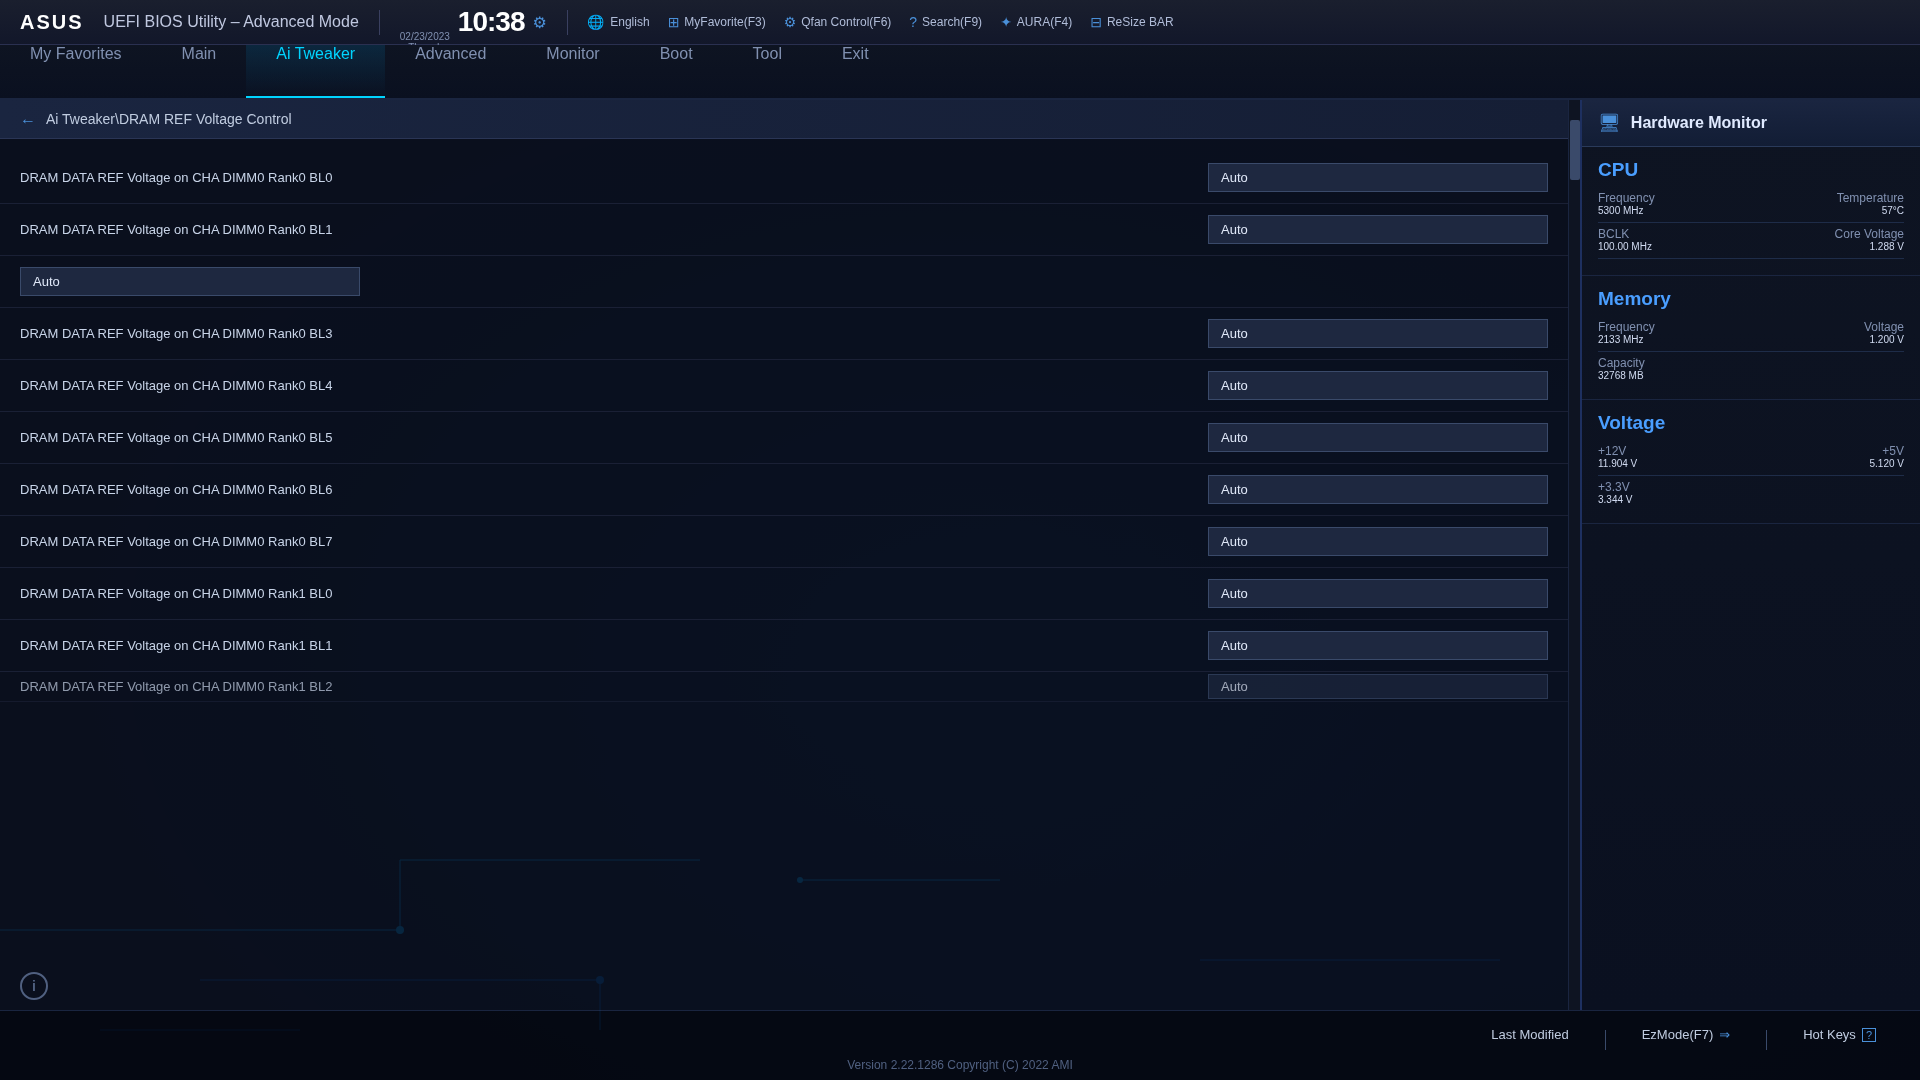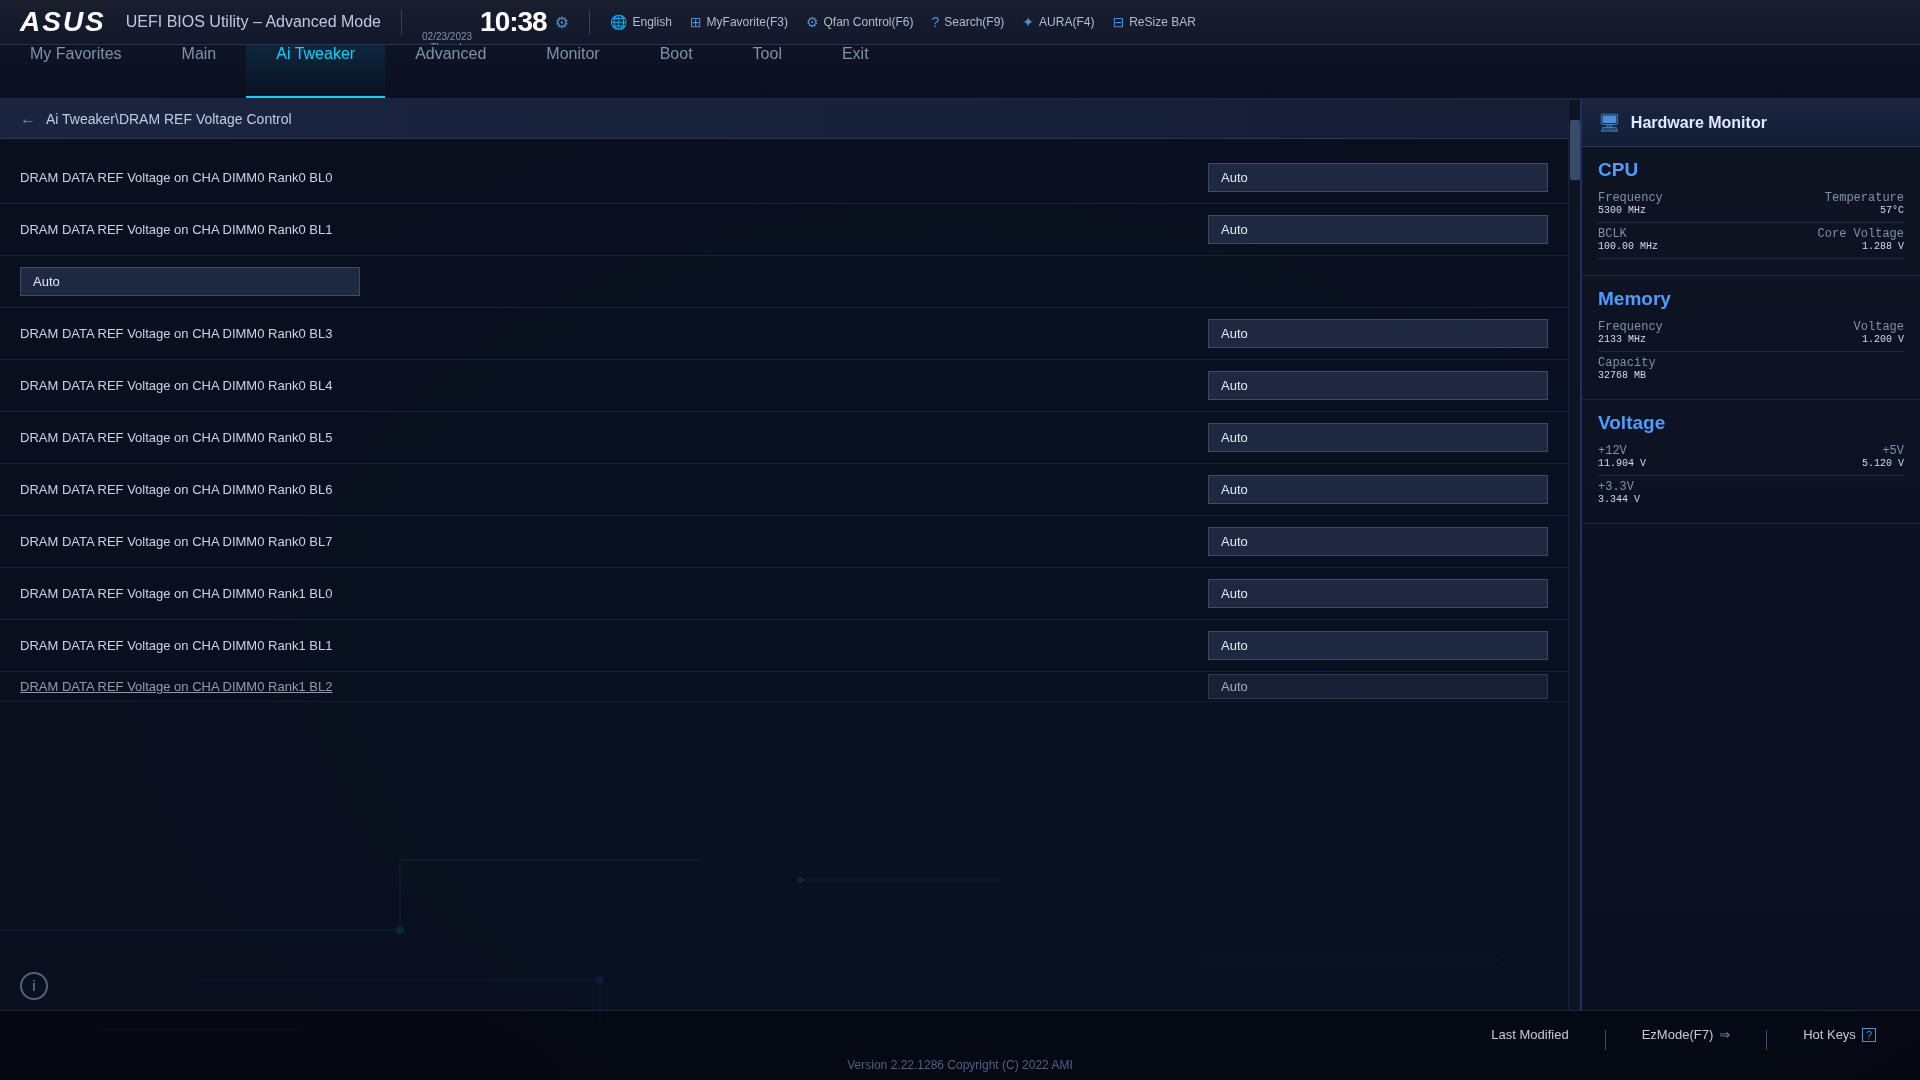"ASUS" .asus-logo { font-size: 28px -> 20px; font-style: italic -> none }
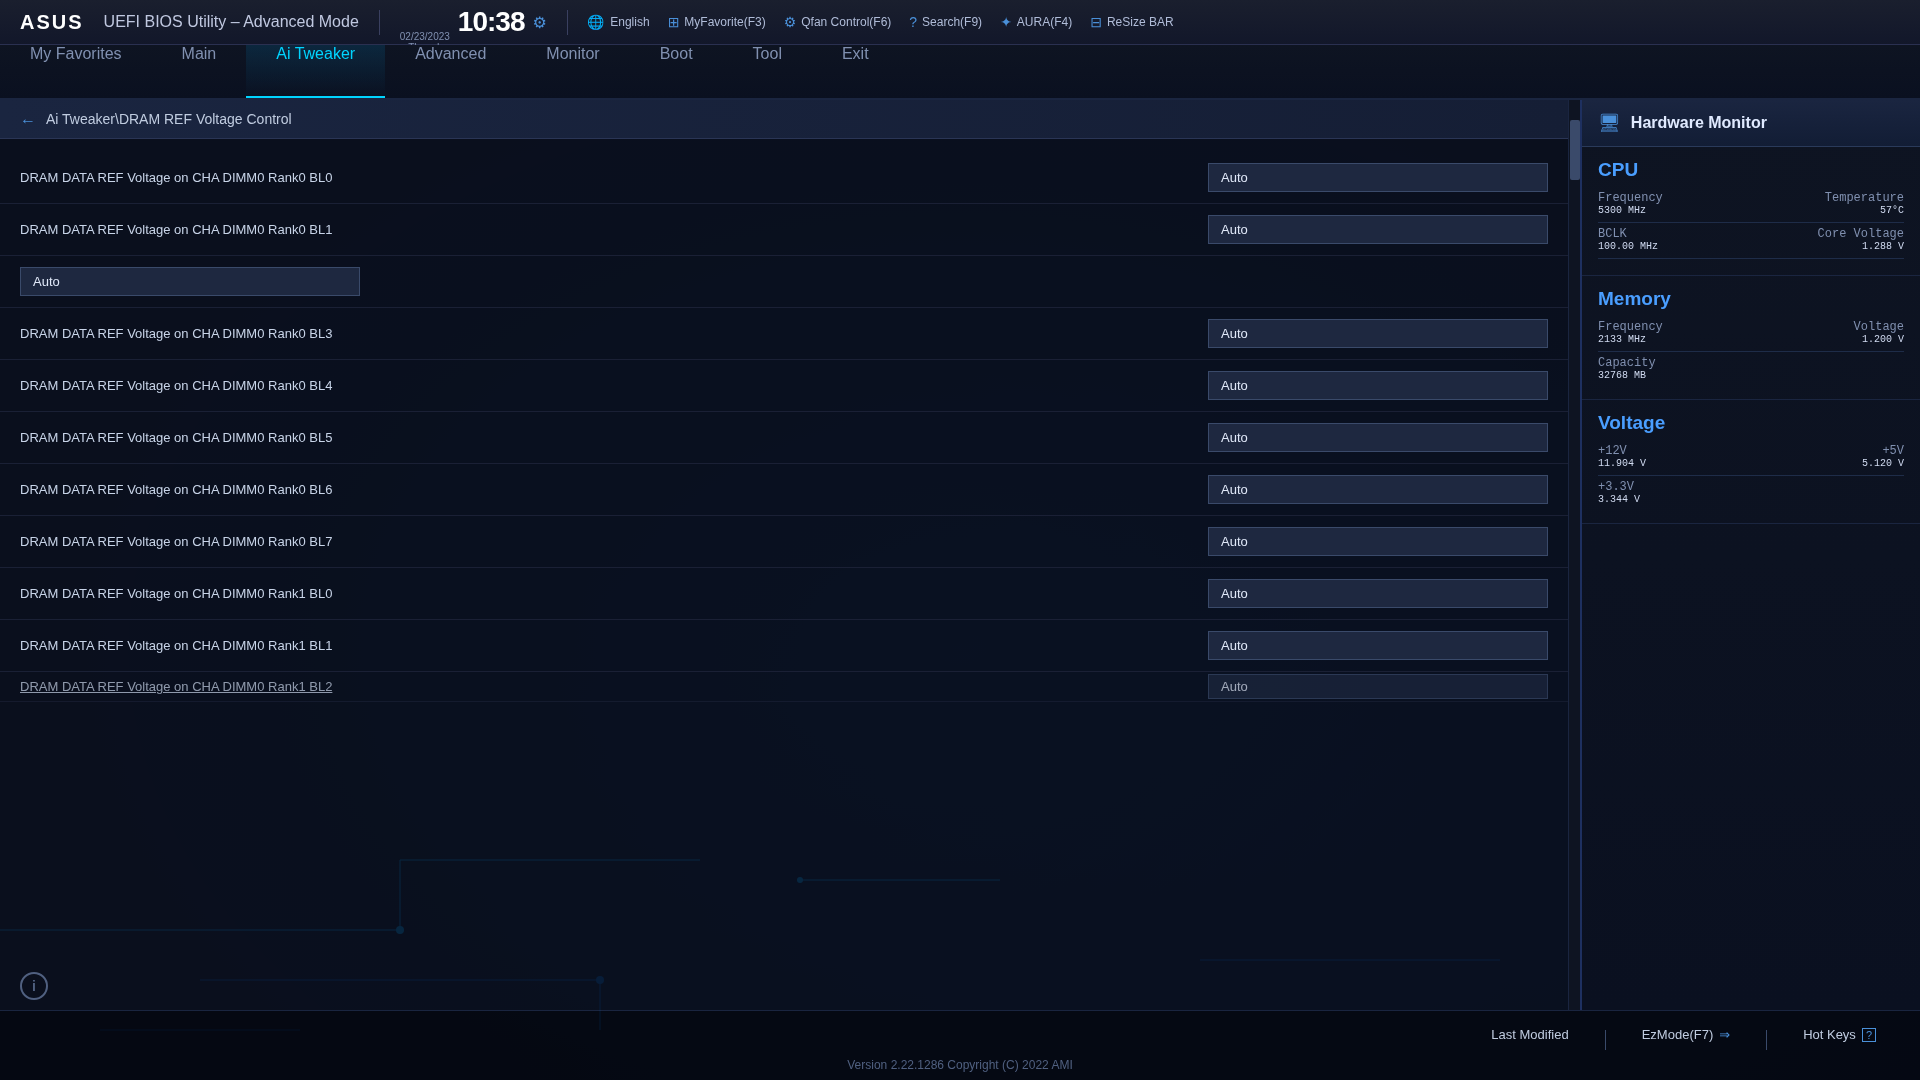"Frequency" .hw-row { font-family: Liberation Mono, monospace -> none }
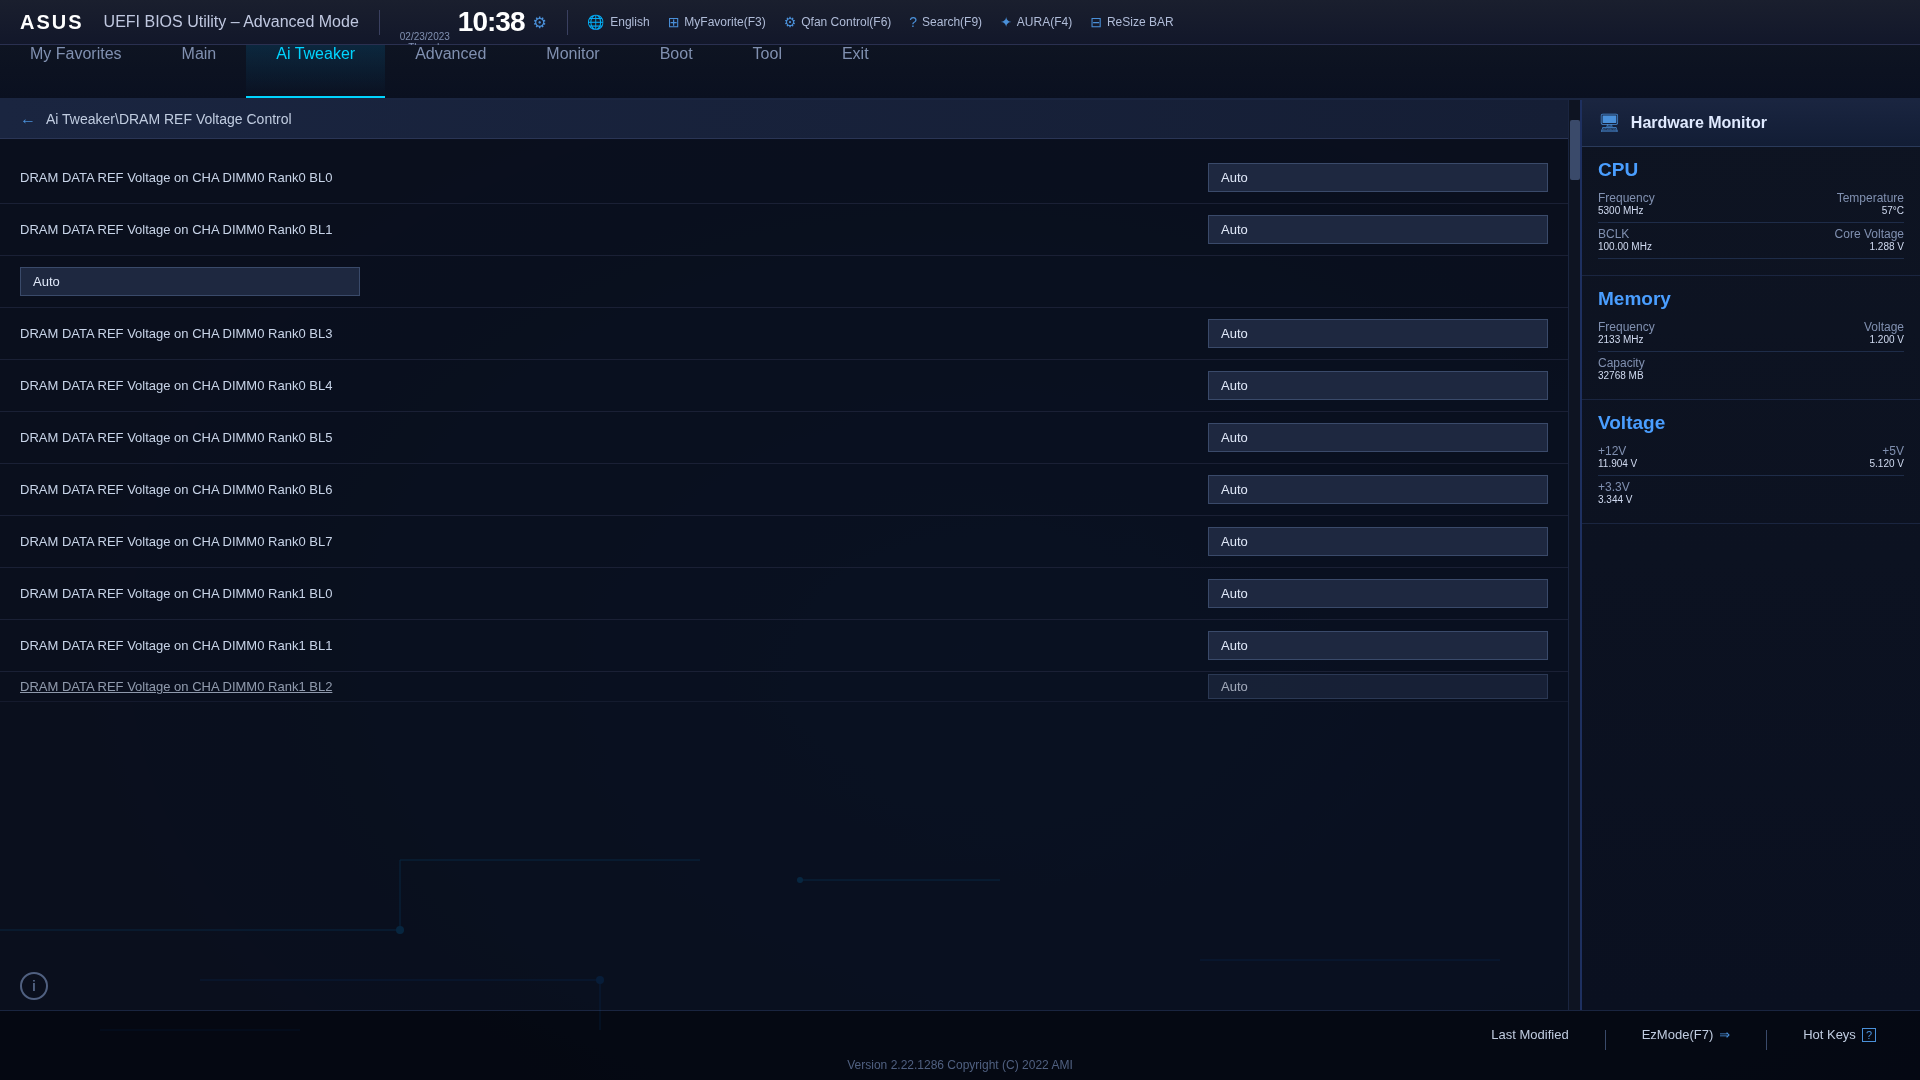"DRAM DATA REF Voltage on CHA DIMM0 Rank1 BL2" .setting-label-partial { text-decoration: underline -> none }
